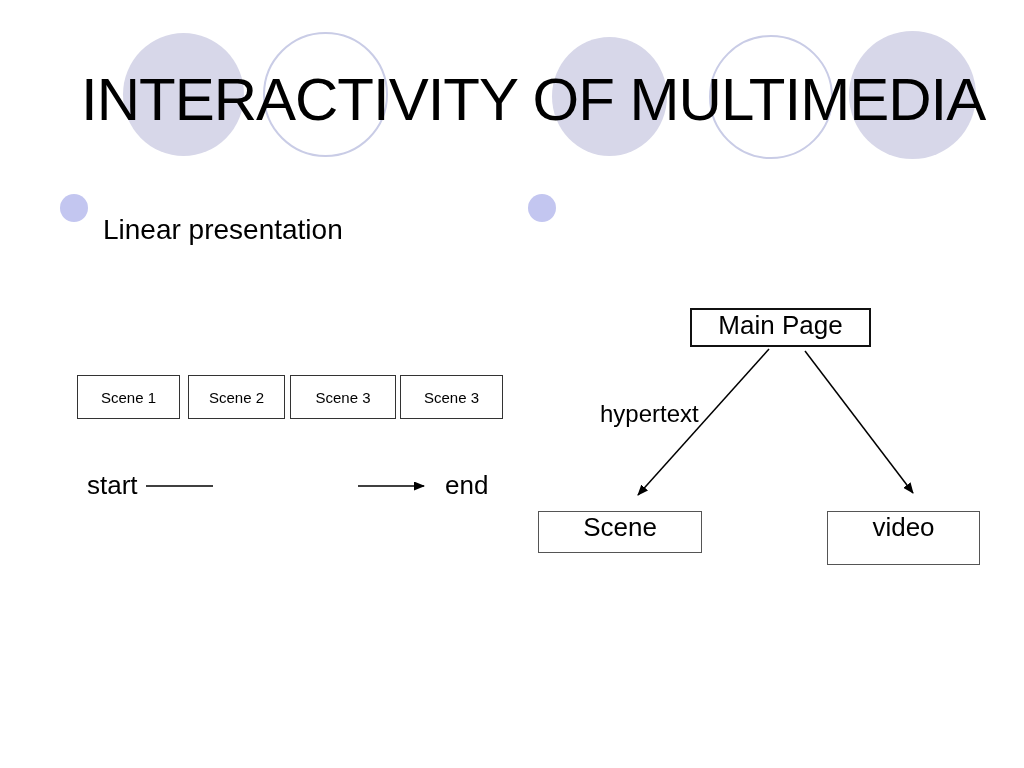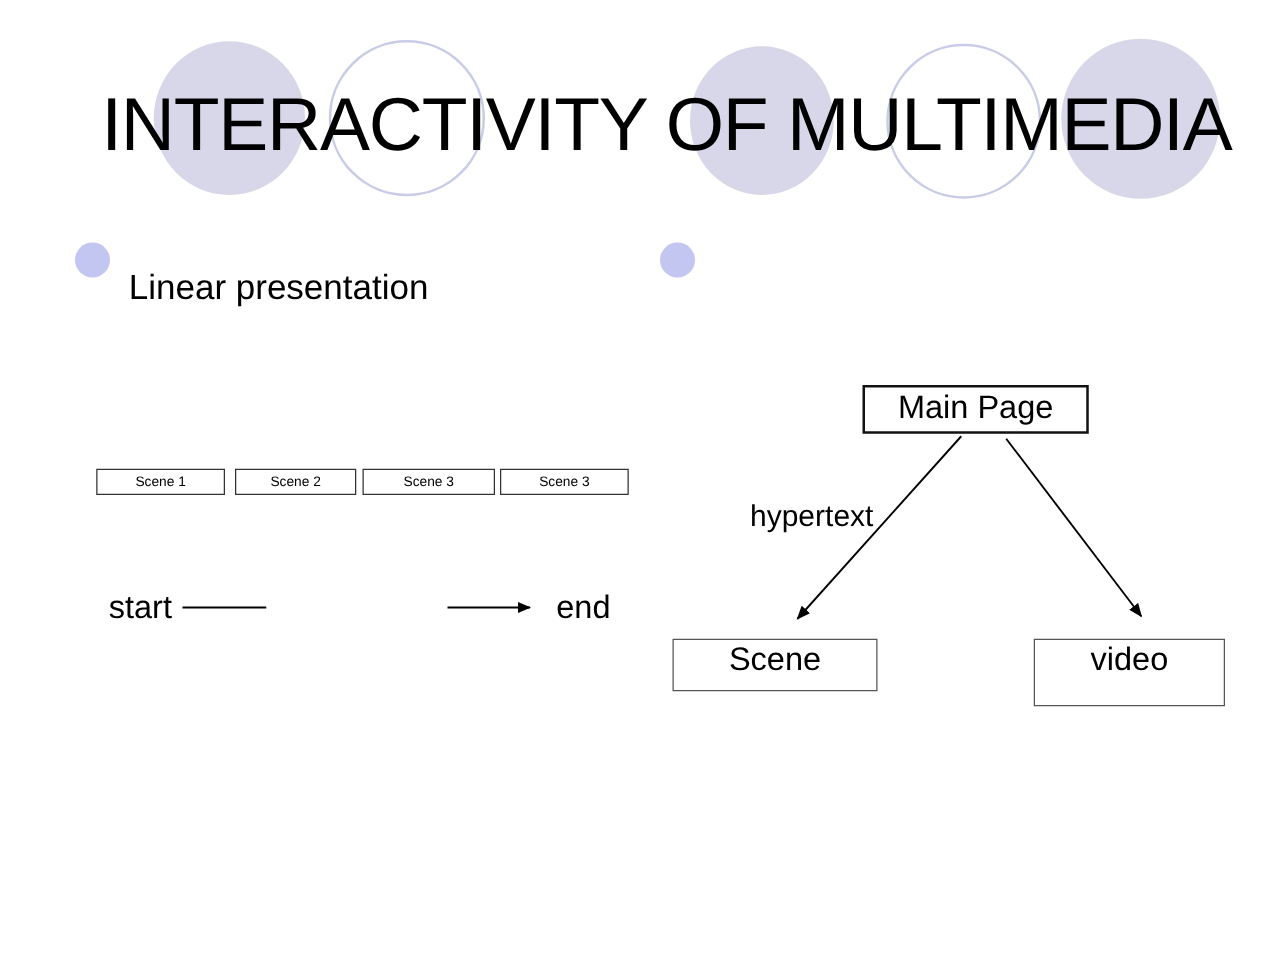"Scene 1" .scene-box { font-size: 11px -> 15px; height: 21px -> 44px }
